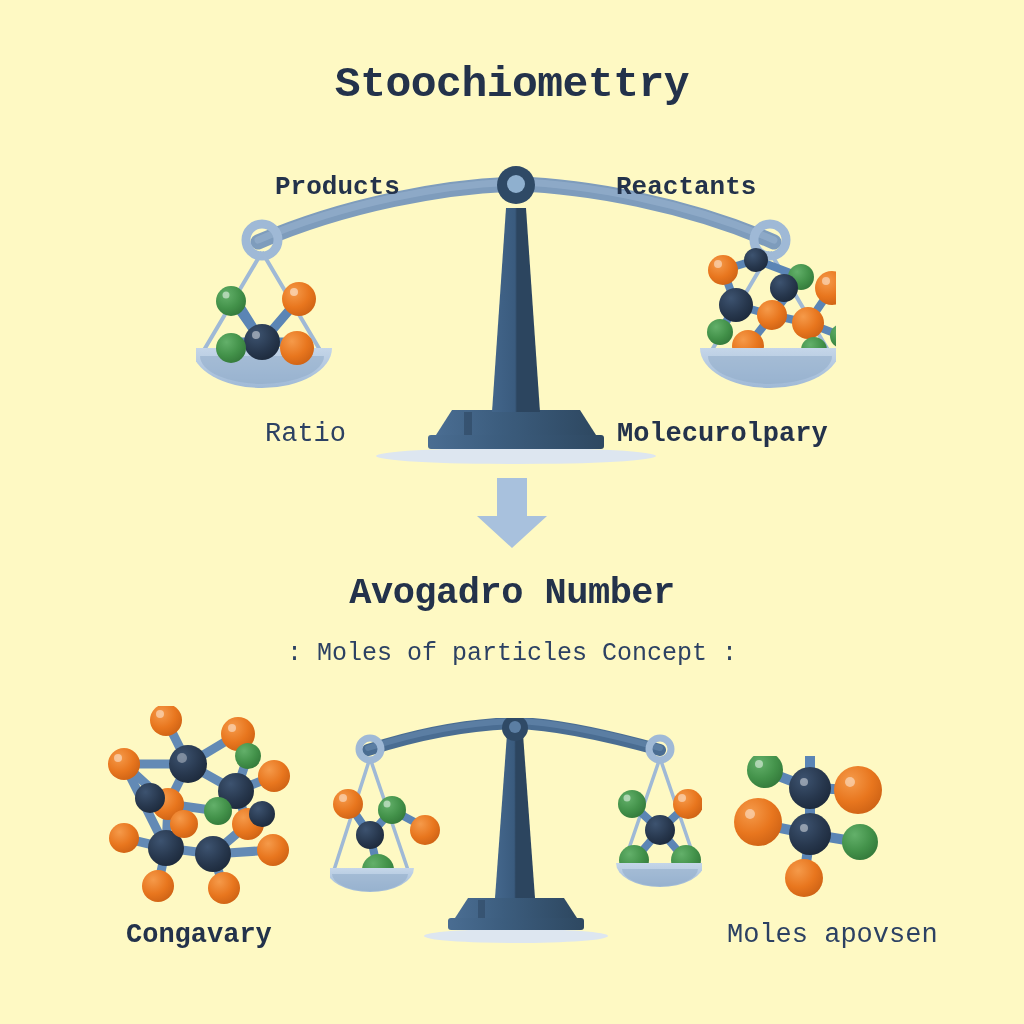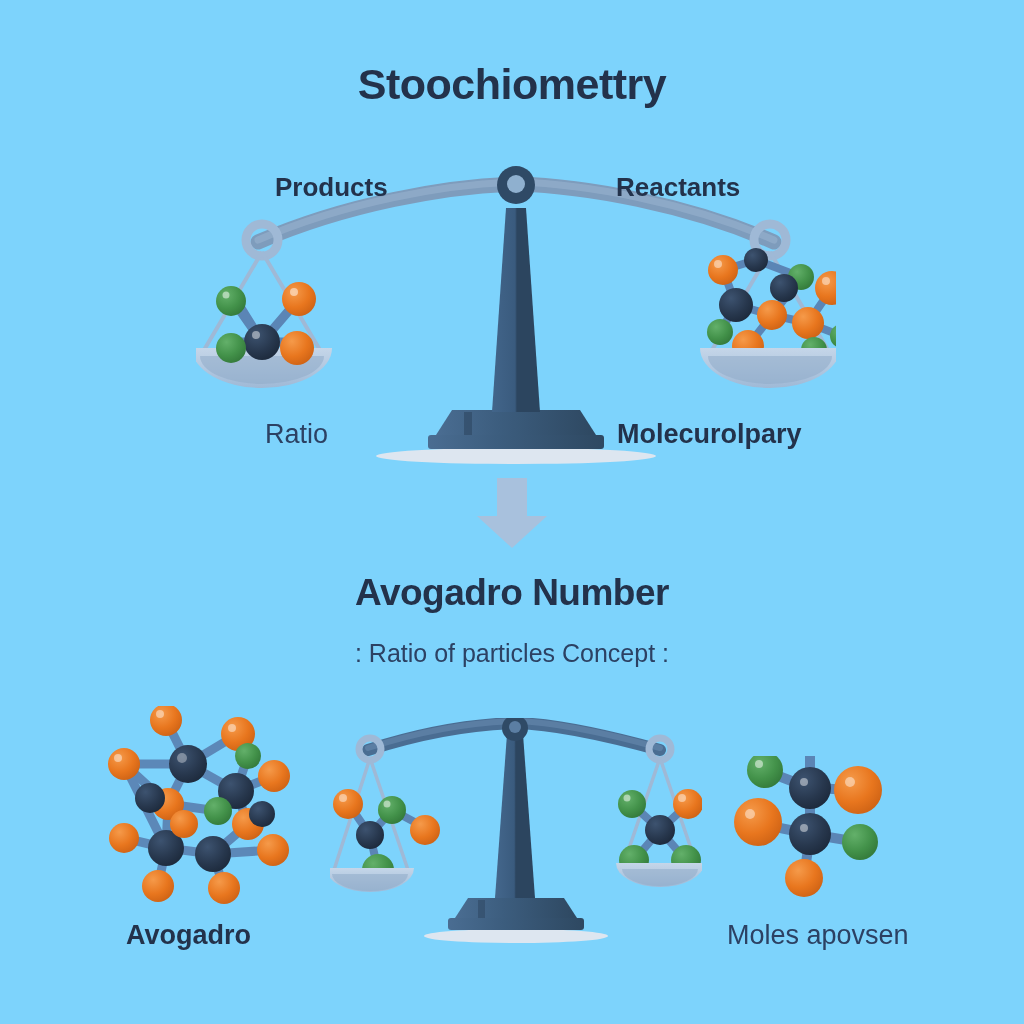"Stoochiomettry" div { background: #7dd3fc -> #fef9c3; font-family: none -> Liberation Mono, monospace }
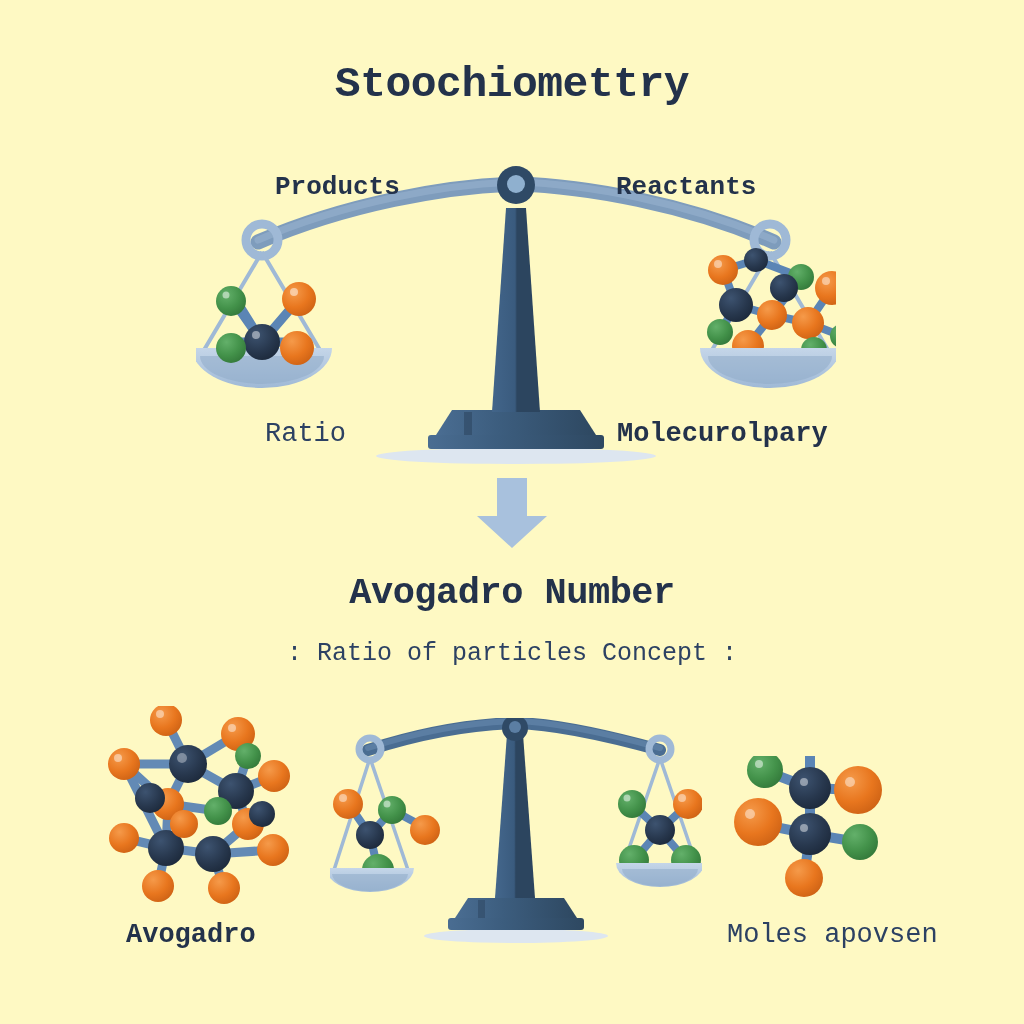": Ratio of particles Concept" div { text: Ratio -> Moles }
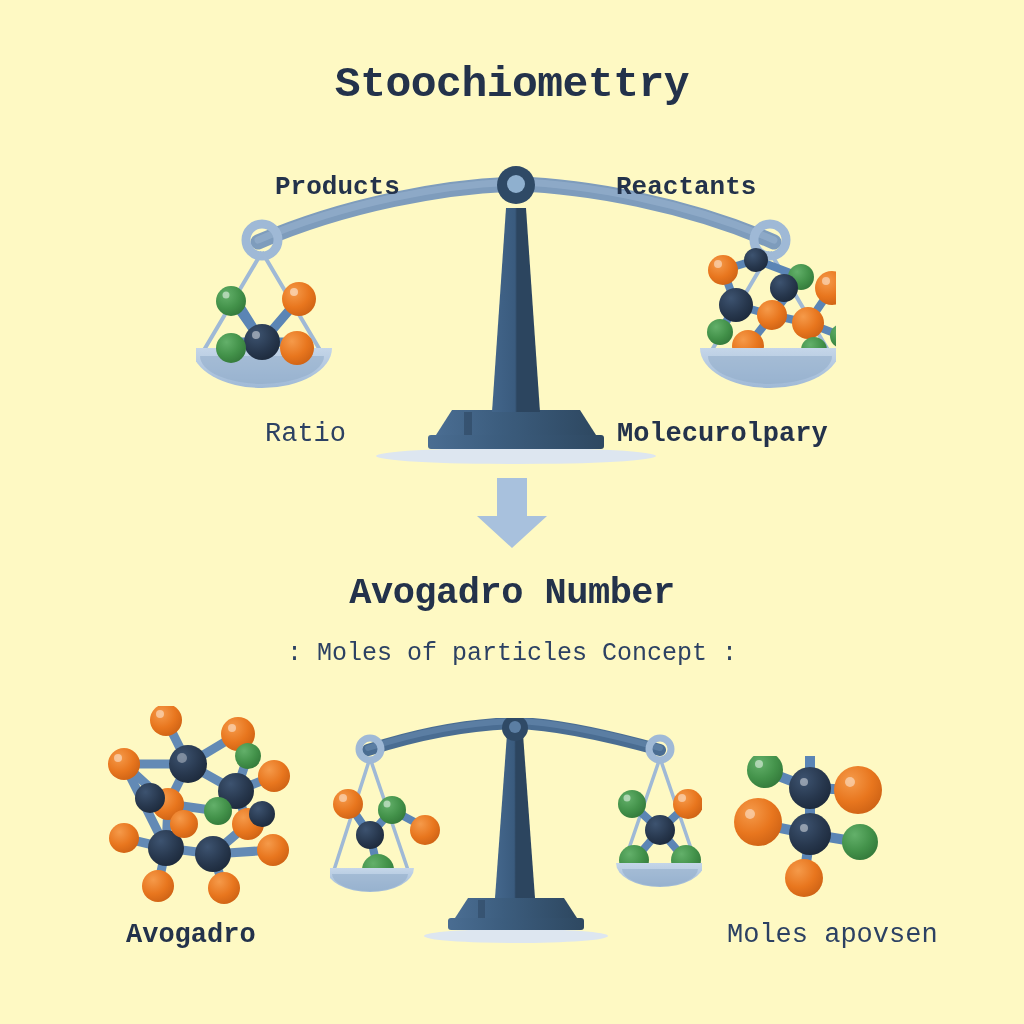"Avogadro" div { text: Avogadro -> Congavary }
